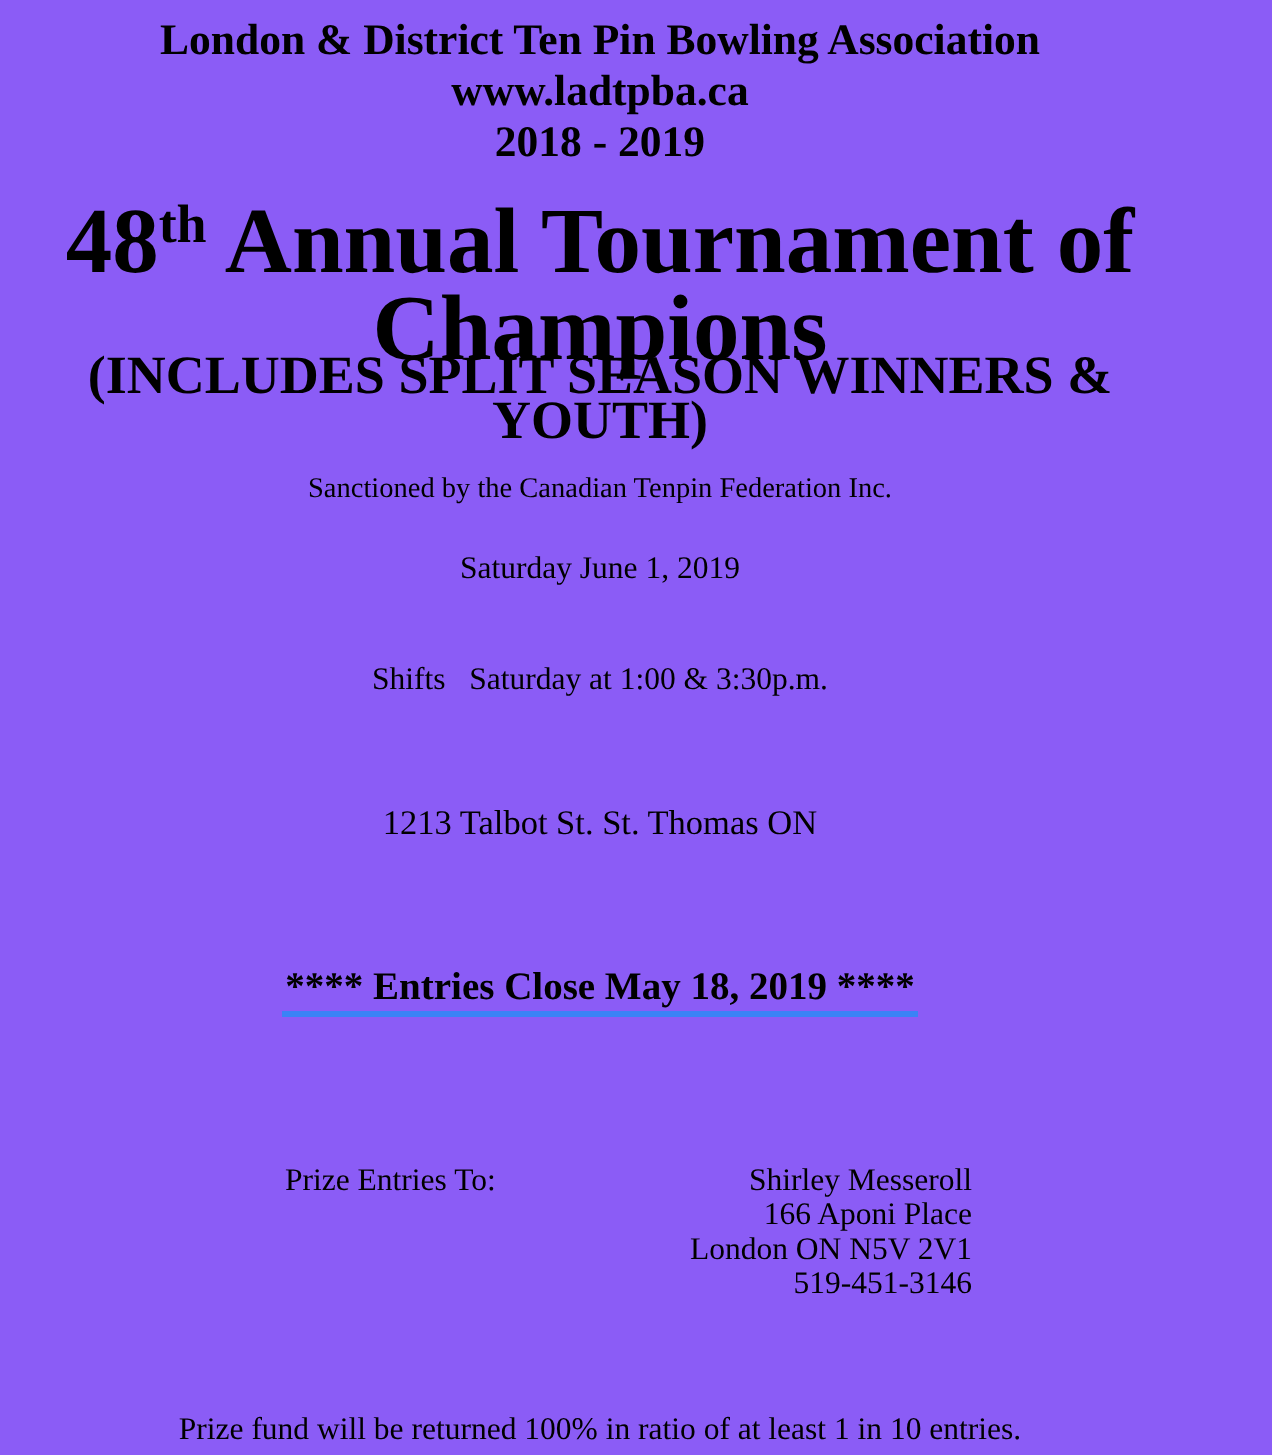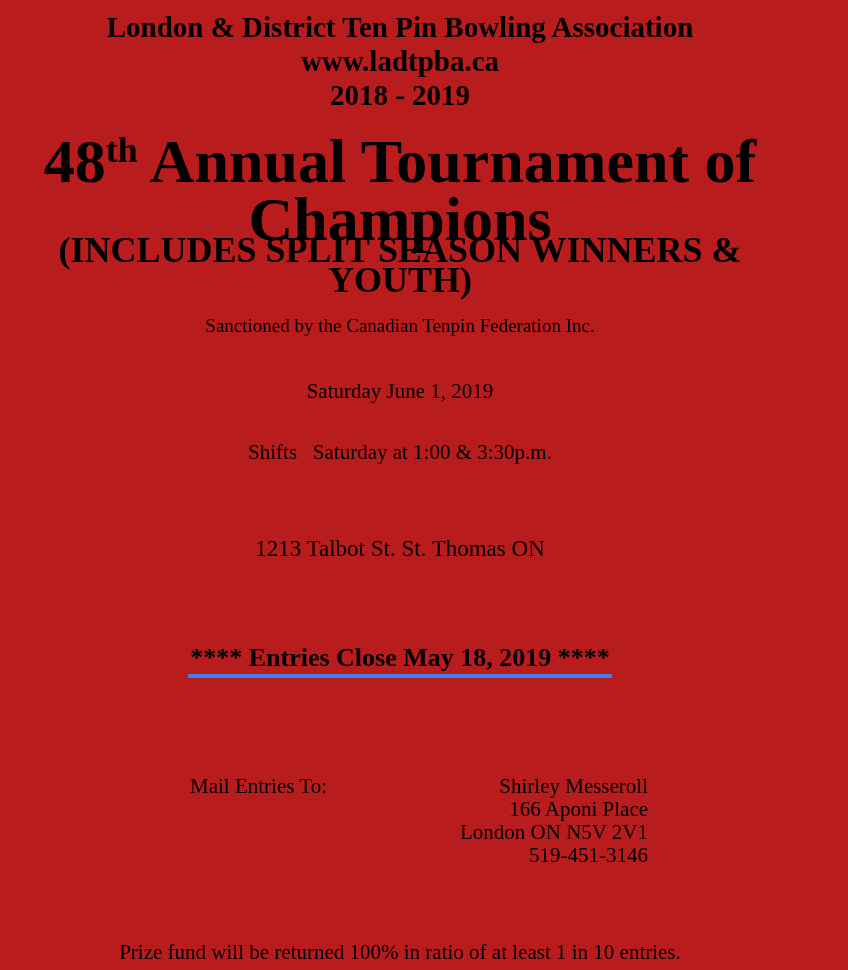"London & District Ten Pin" .page { background: #b91c1c -> #8b5cf6 }
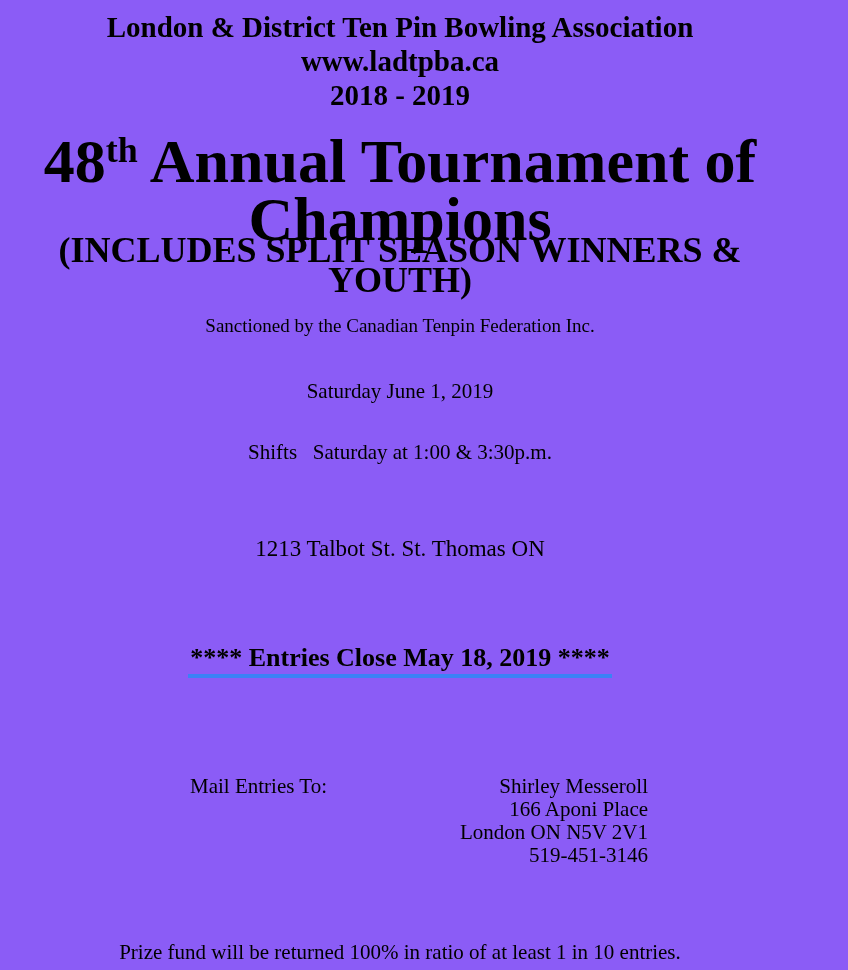"Saturday June 1, 2019" .date-block { top: 378px -> 365px }
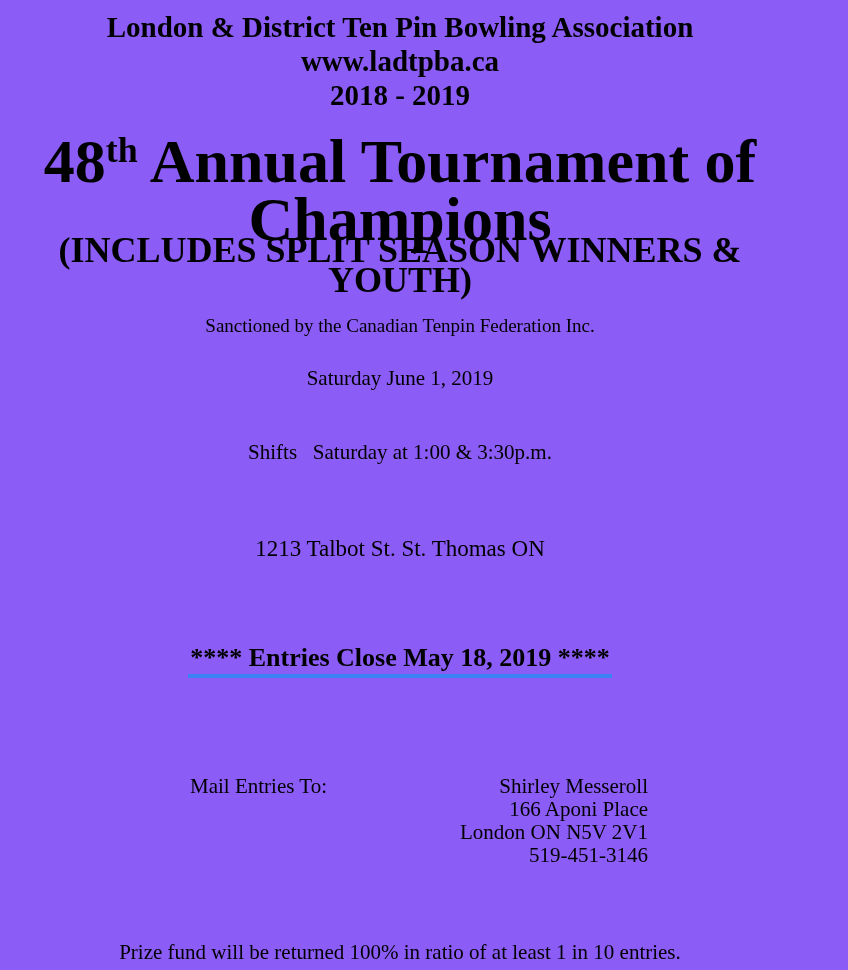"Mail Entries To:" div.mail-label { text: Mail -> Prize }
